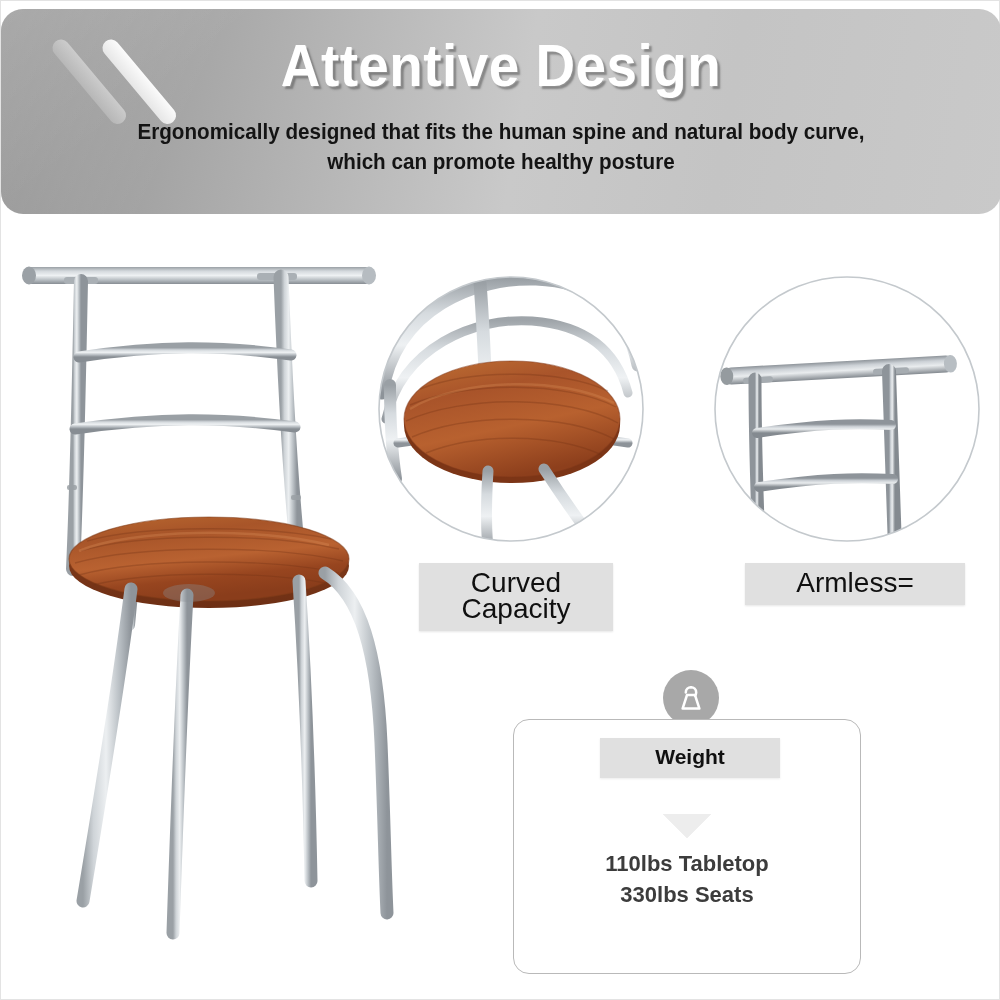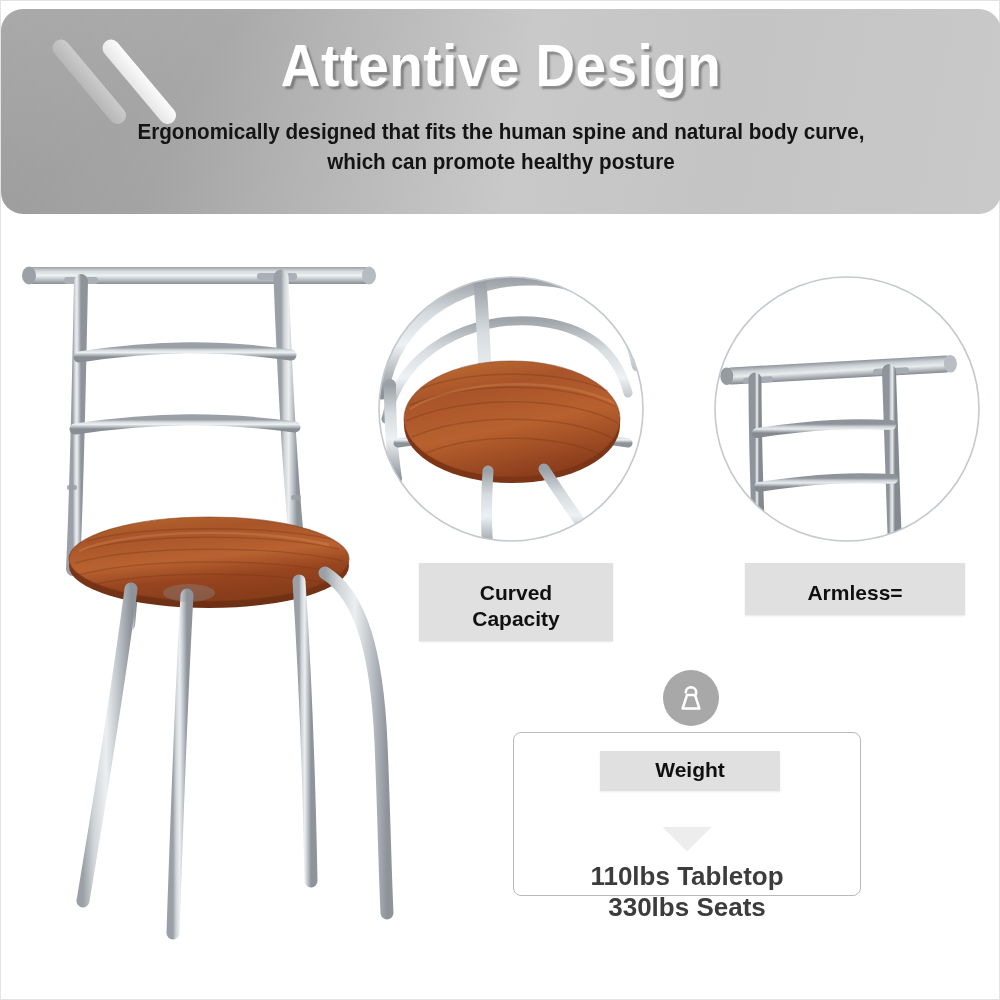"Curved" .callout { font-size: 21px -> 28px; font-weight: bold -> normal; padding: 17px 10px 9px -> 7px 10px 9px }
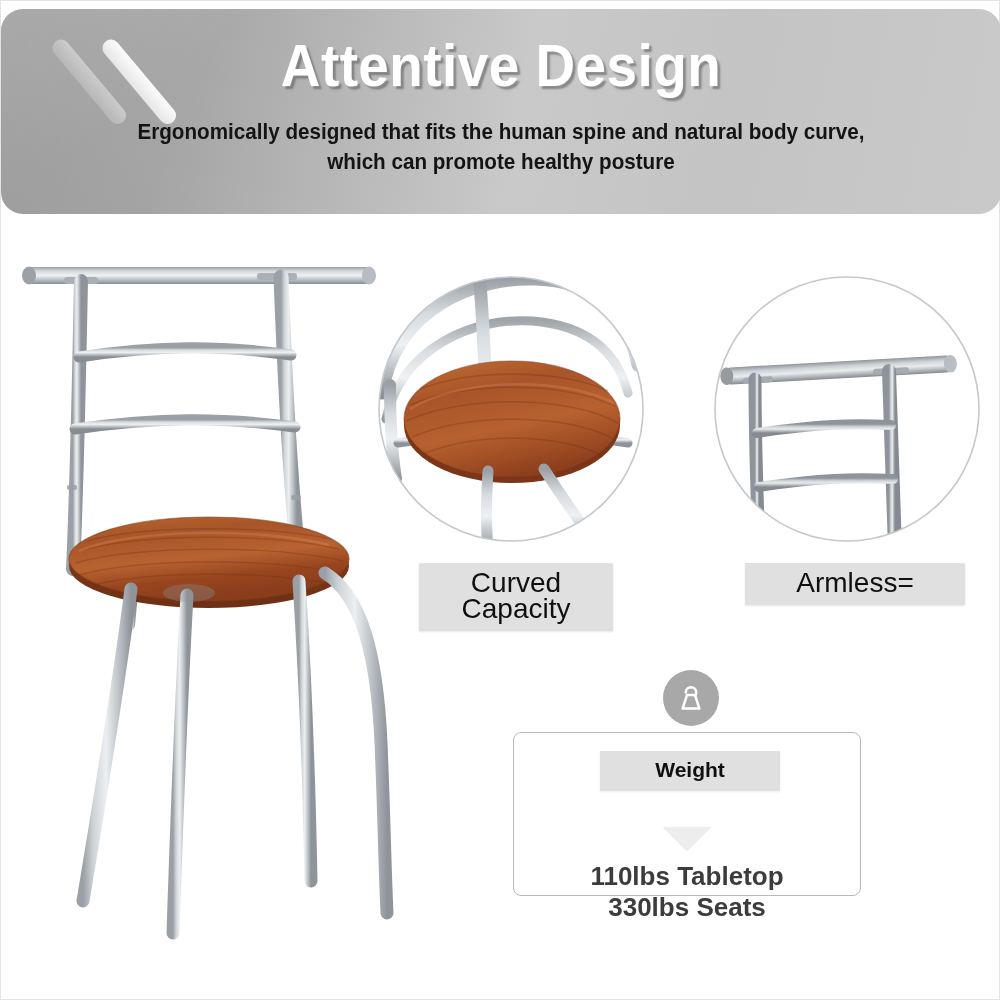"Weight" #weight-panel { border-radius: 8px -> 16px; height: 164px -> 255px; margin-top: 13px -> none }
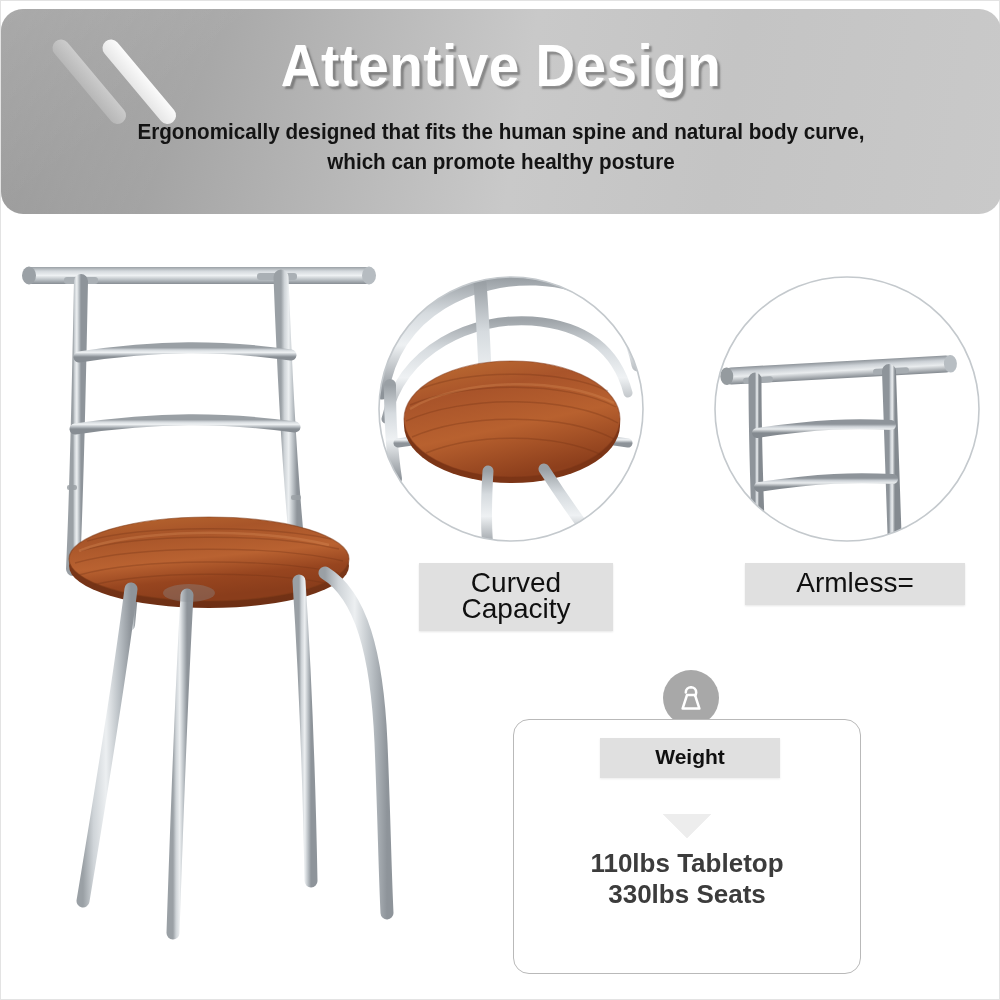"110lbs Tabletop" .weight-specs { font-size: 26px -> 22px }
